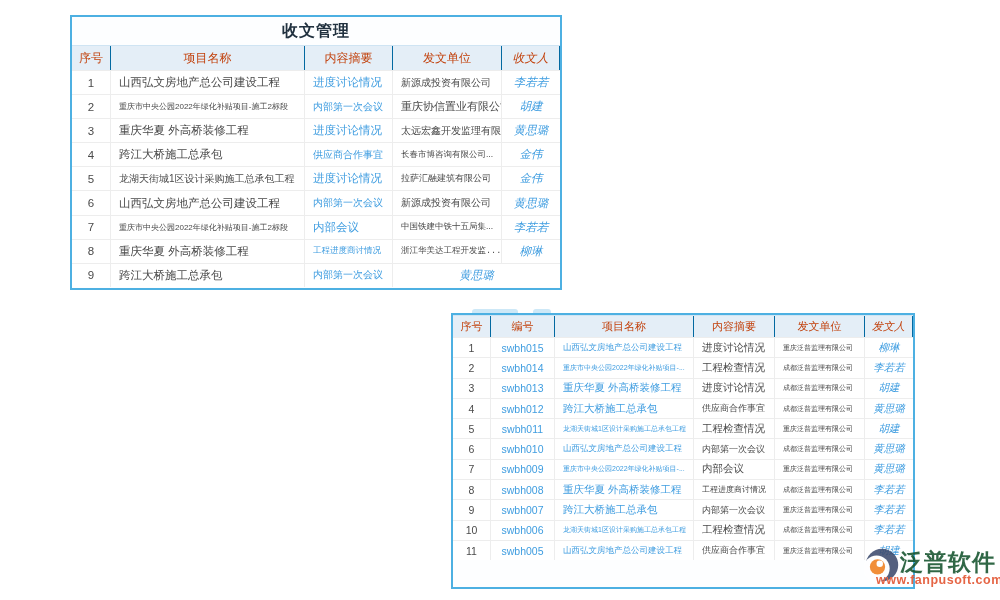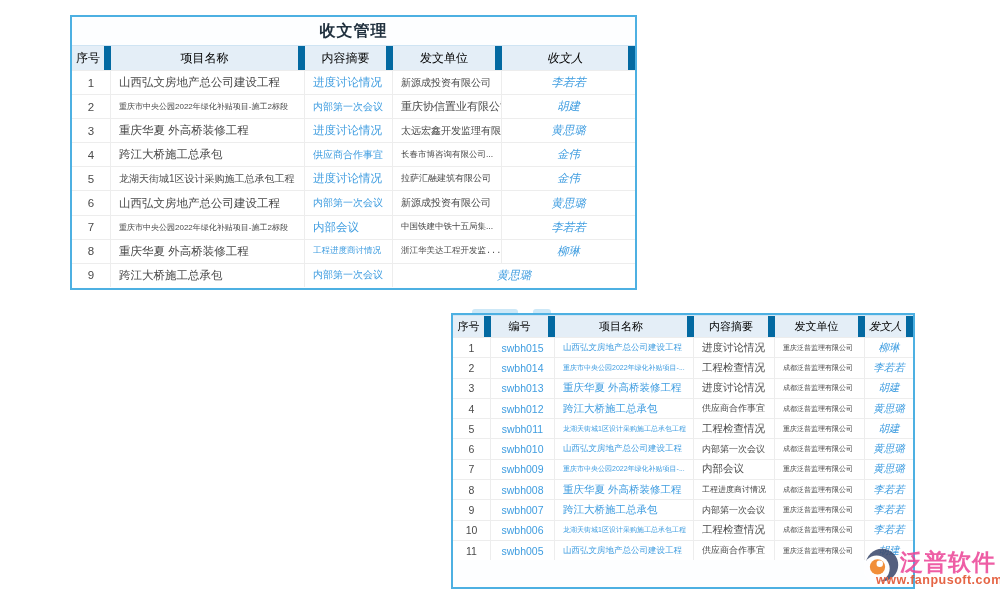"收文管理" #receive-panel { width: 567px -> 492px }
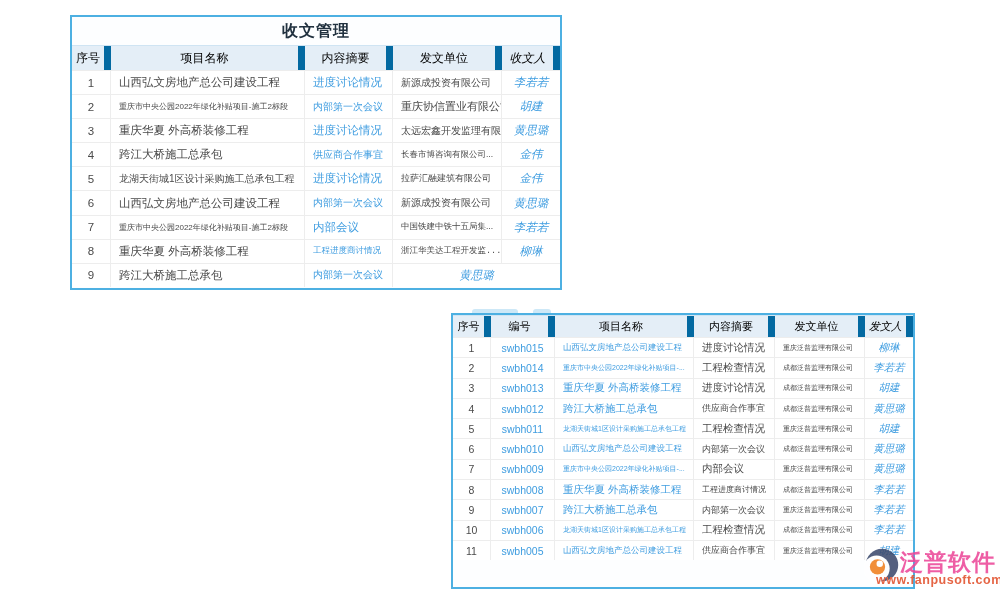"序号" .header-row .cell { border-right: 7px solid #0369a1 -> 1px solid #0369a1; color: #000000 -> #c2410c }
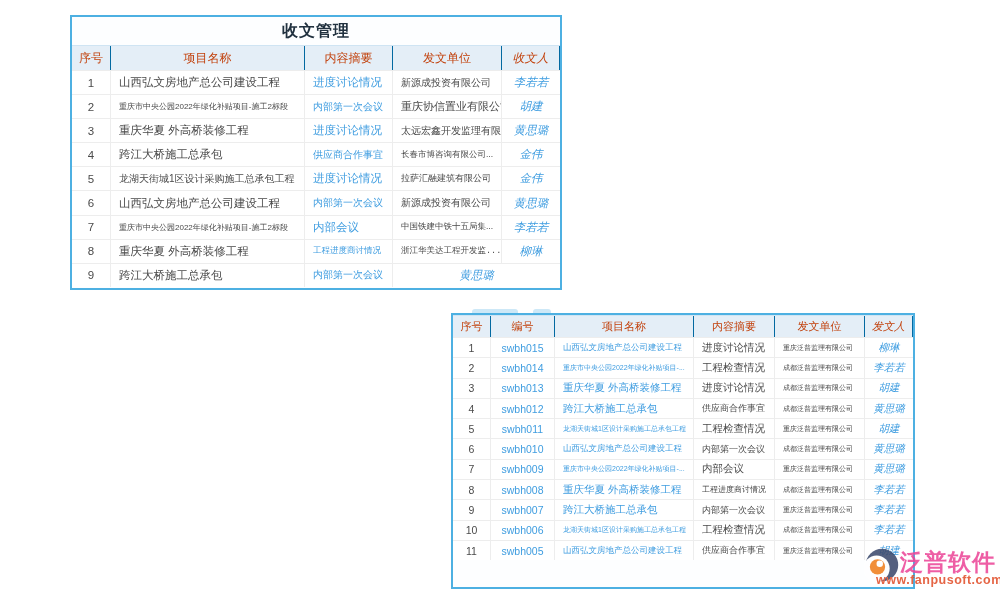"泛普软件" #wm-brand { color: #ec4899 -> #14532d }
